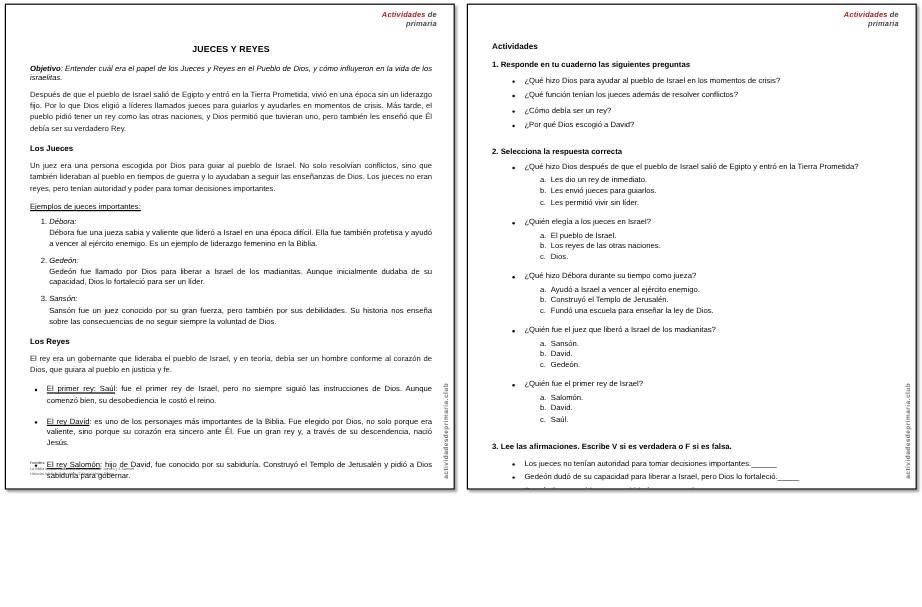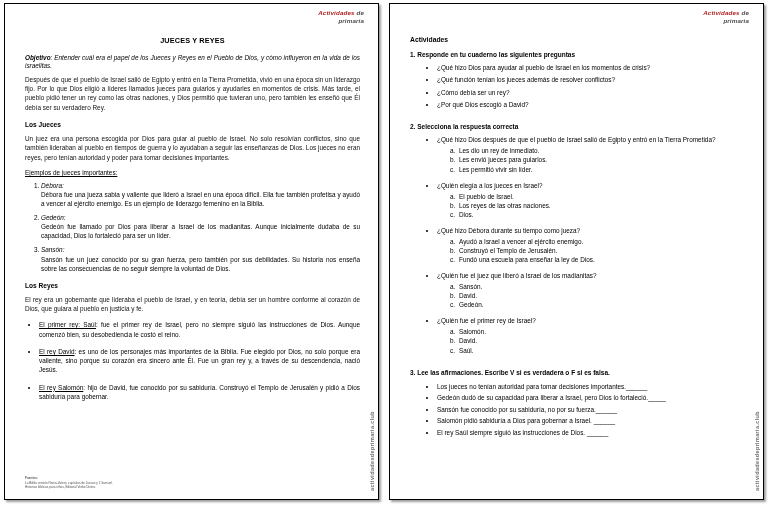"JUECES Y REYES" .page { height: 497px -> 405px }
